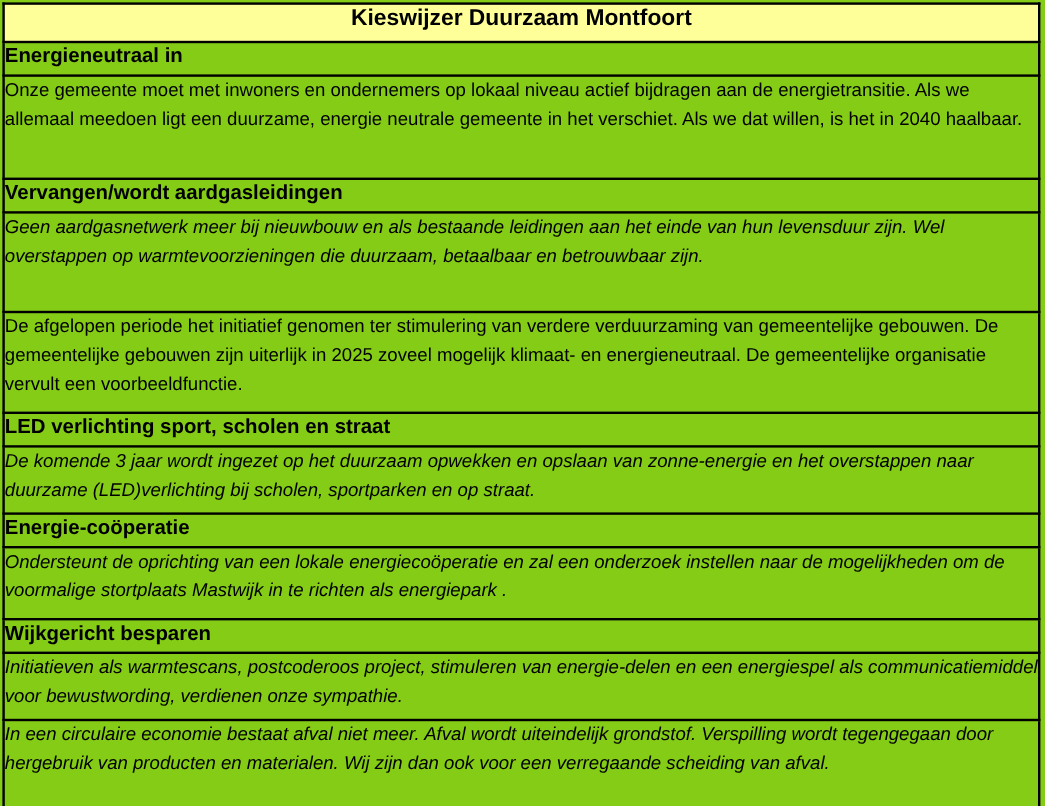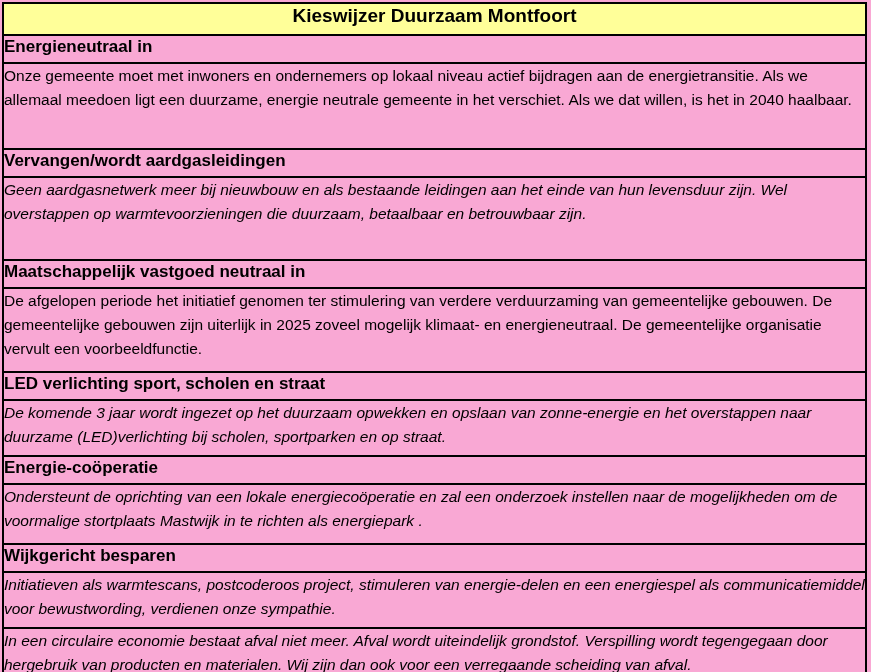"Kieswijzer Duurzaam Montfoort" .sheet { background: #f9a8d4 -> #84cc16 }
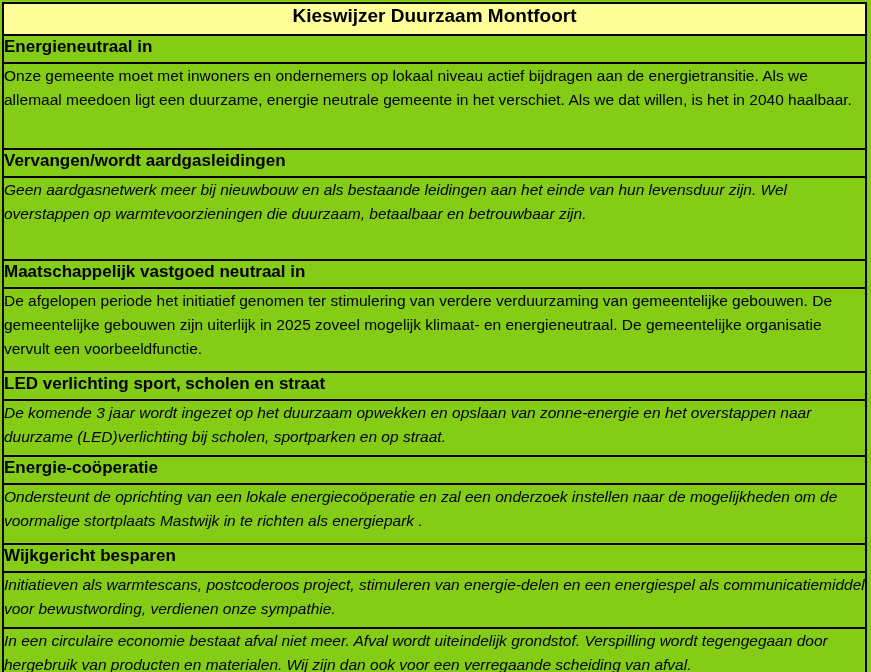"Maatschappelijk vastgoed neutraal in" tr { html: <tr> <td> <span>Maatschappelijk vastgoed neutraal in</span> </td> </tr> -> none }
